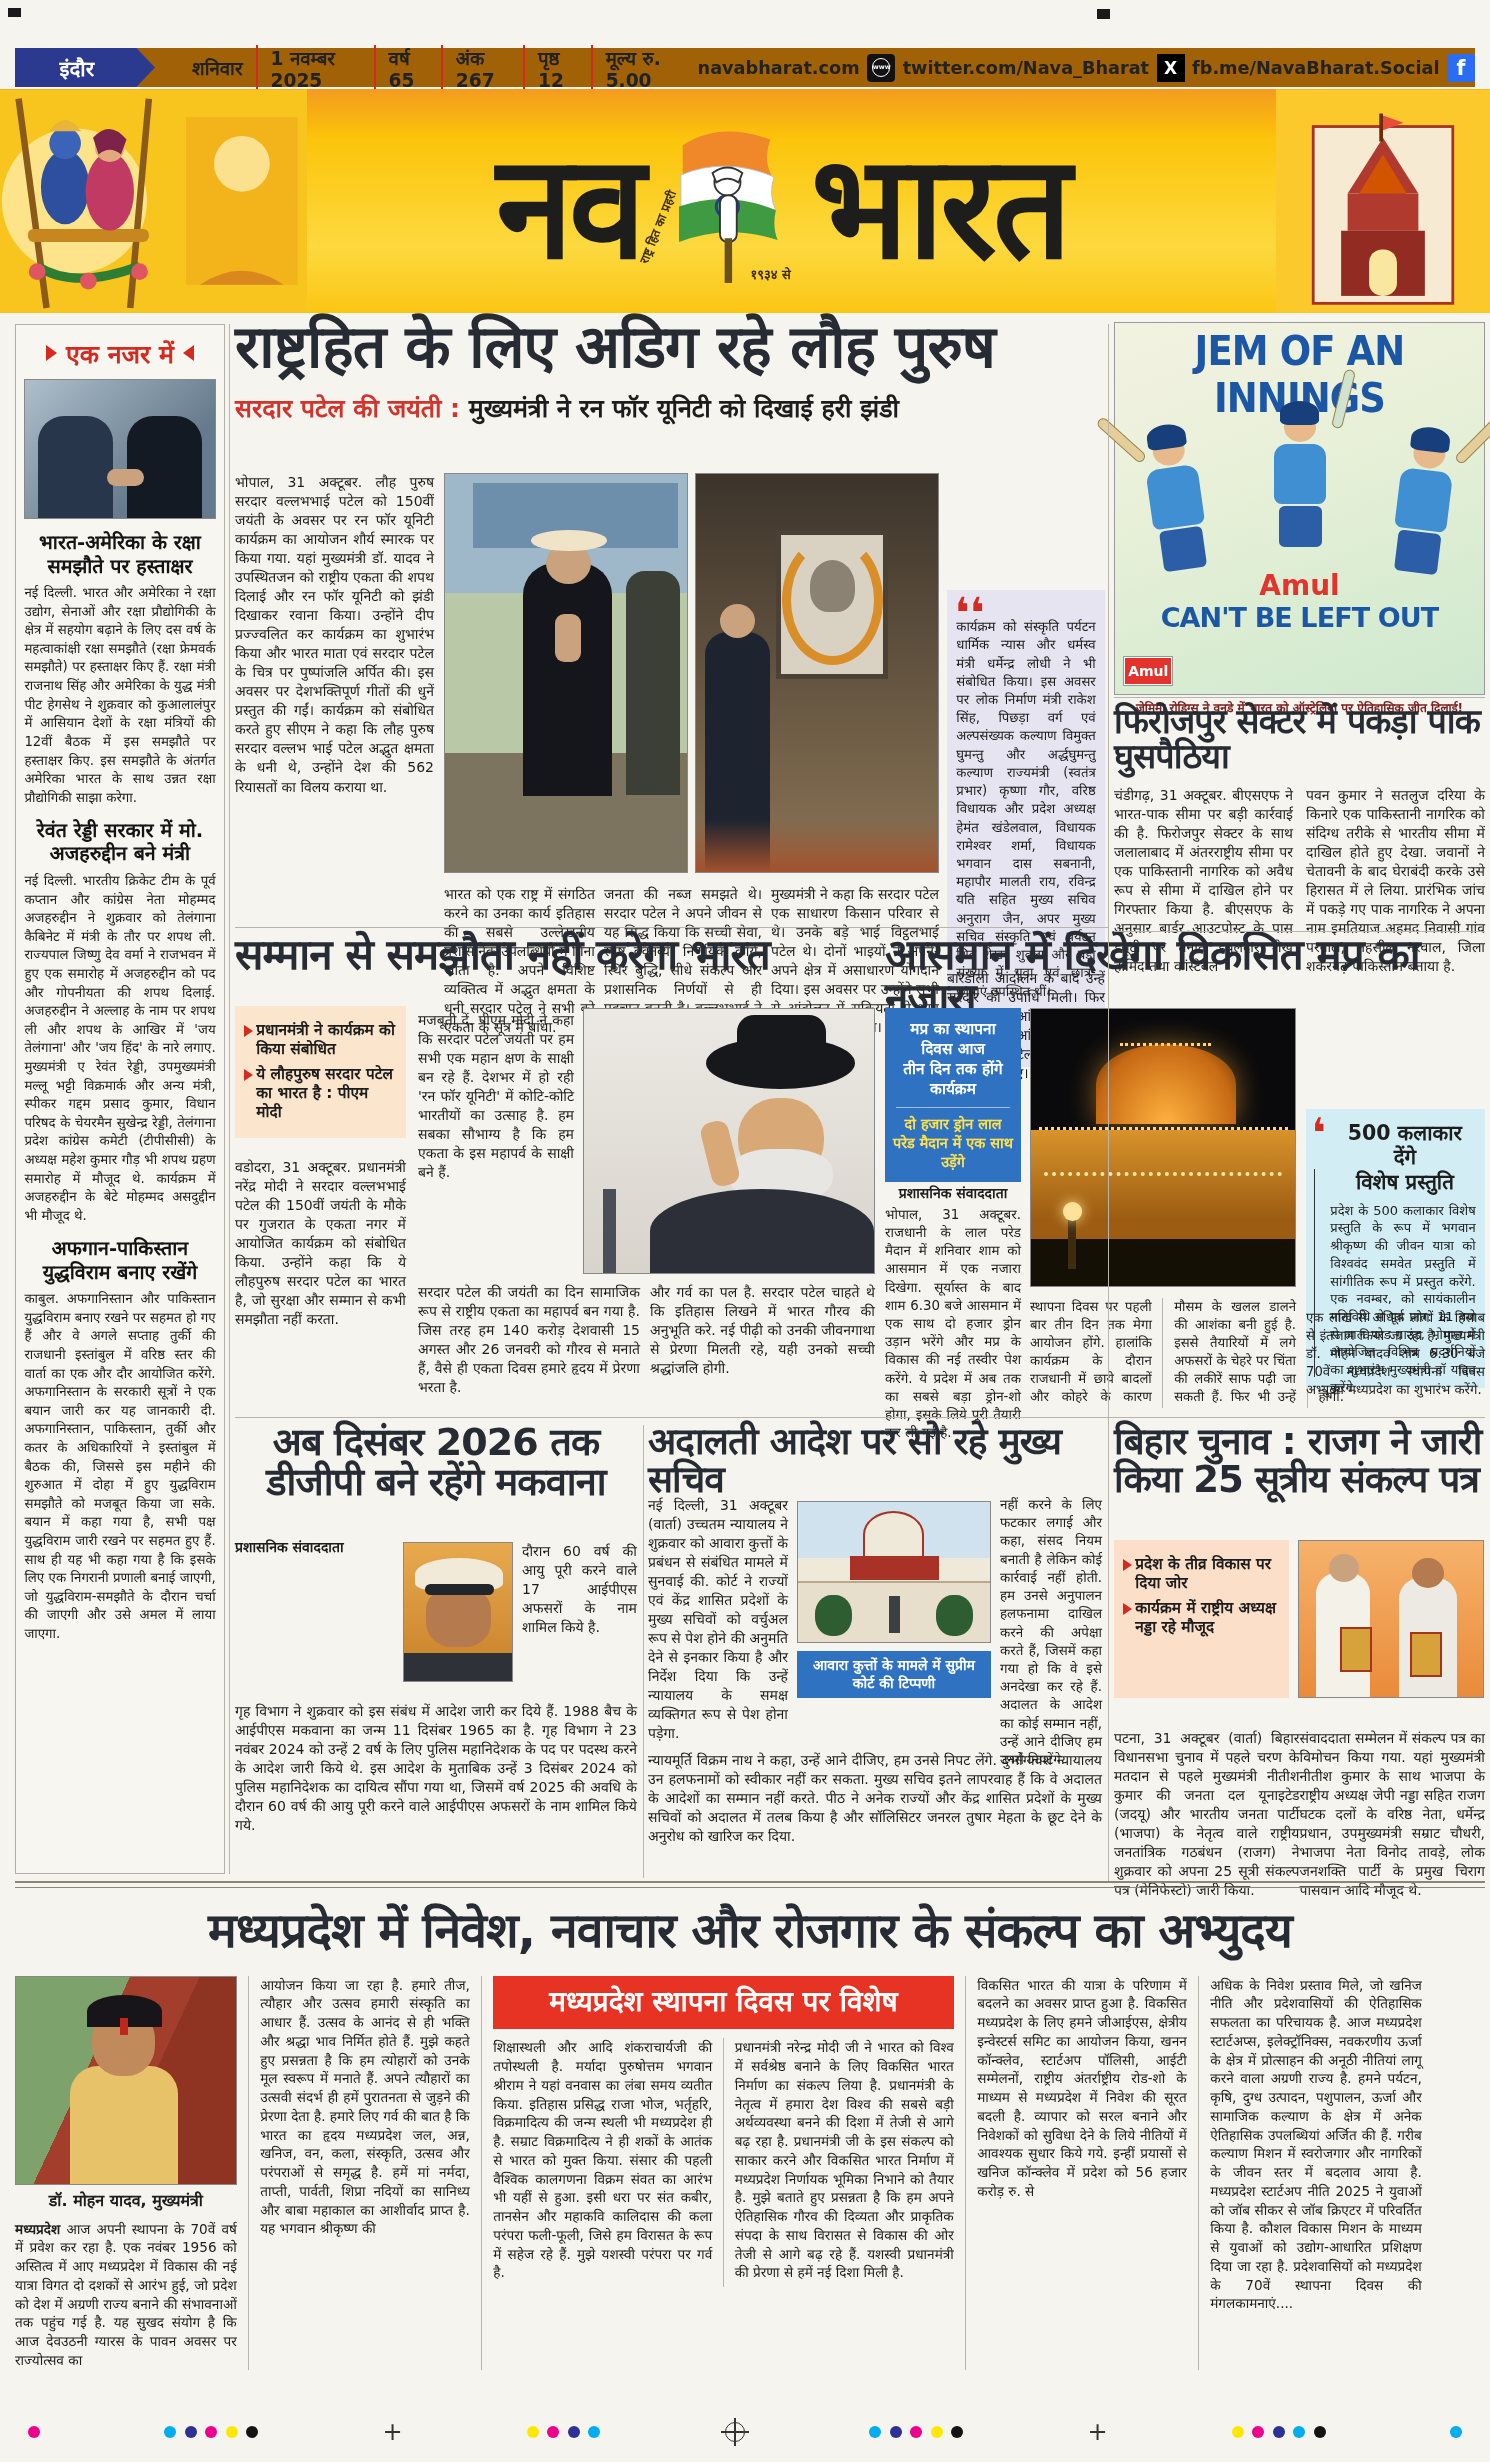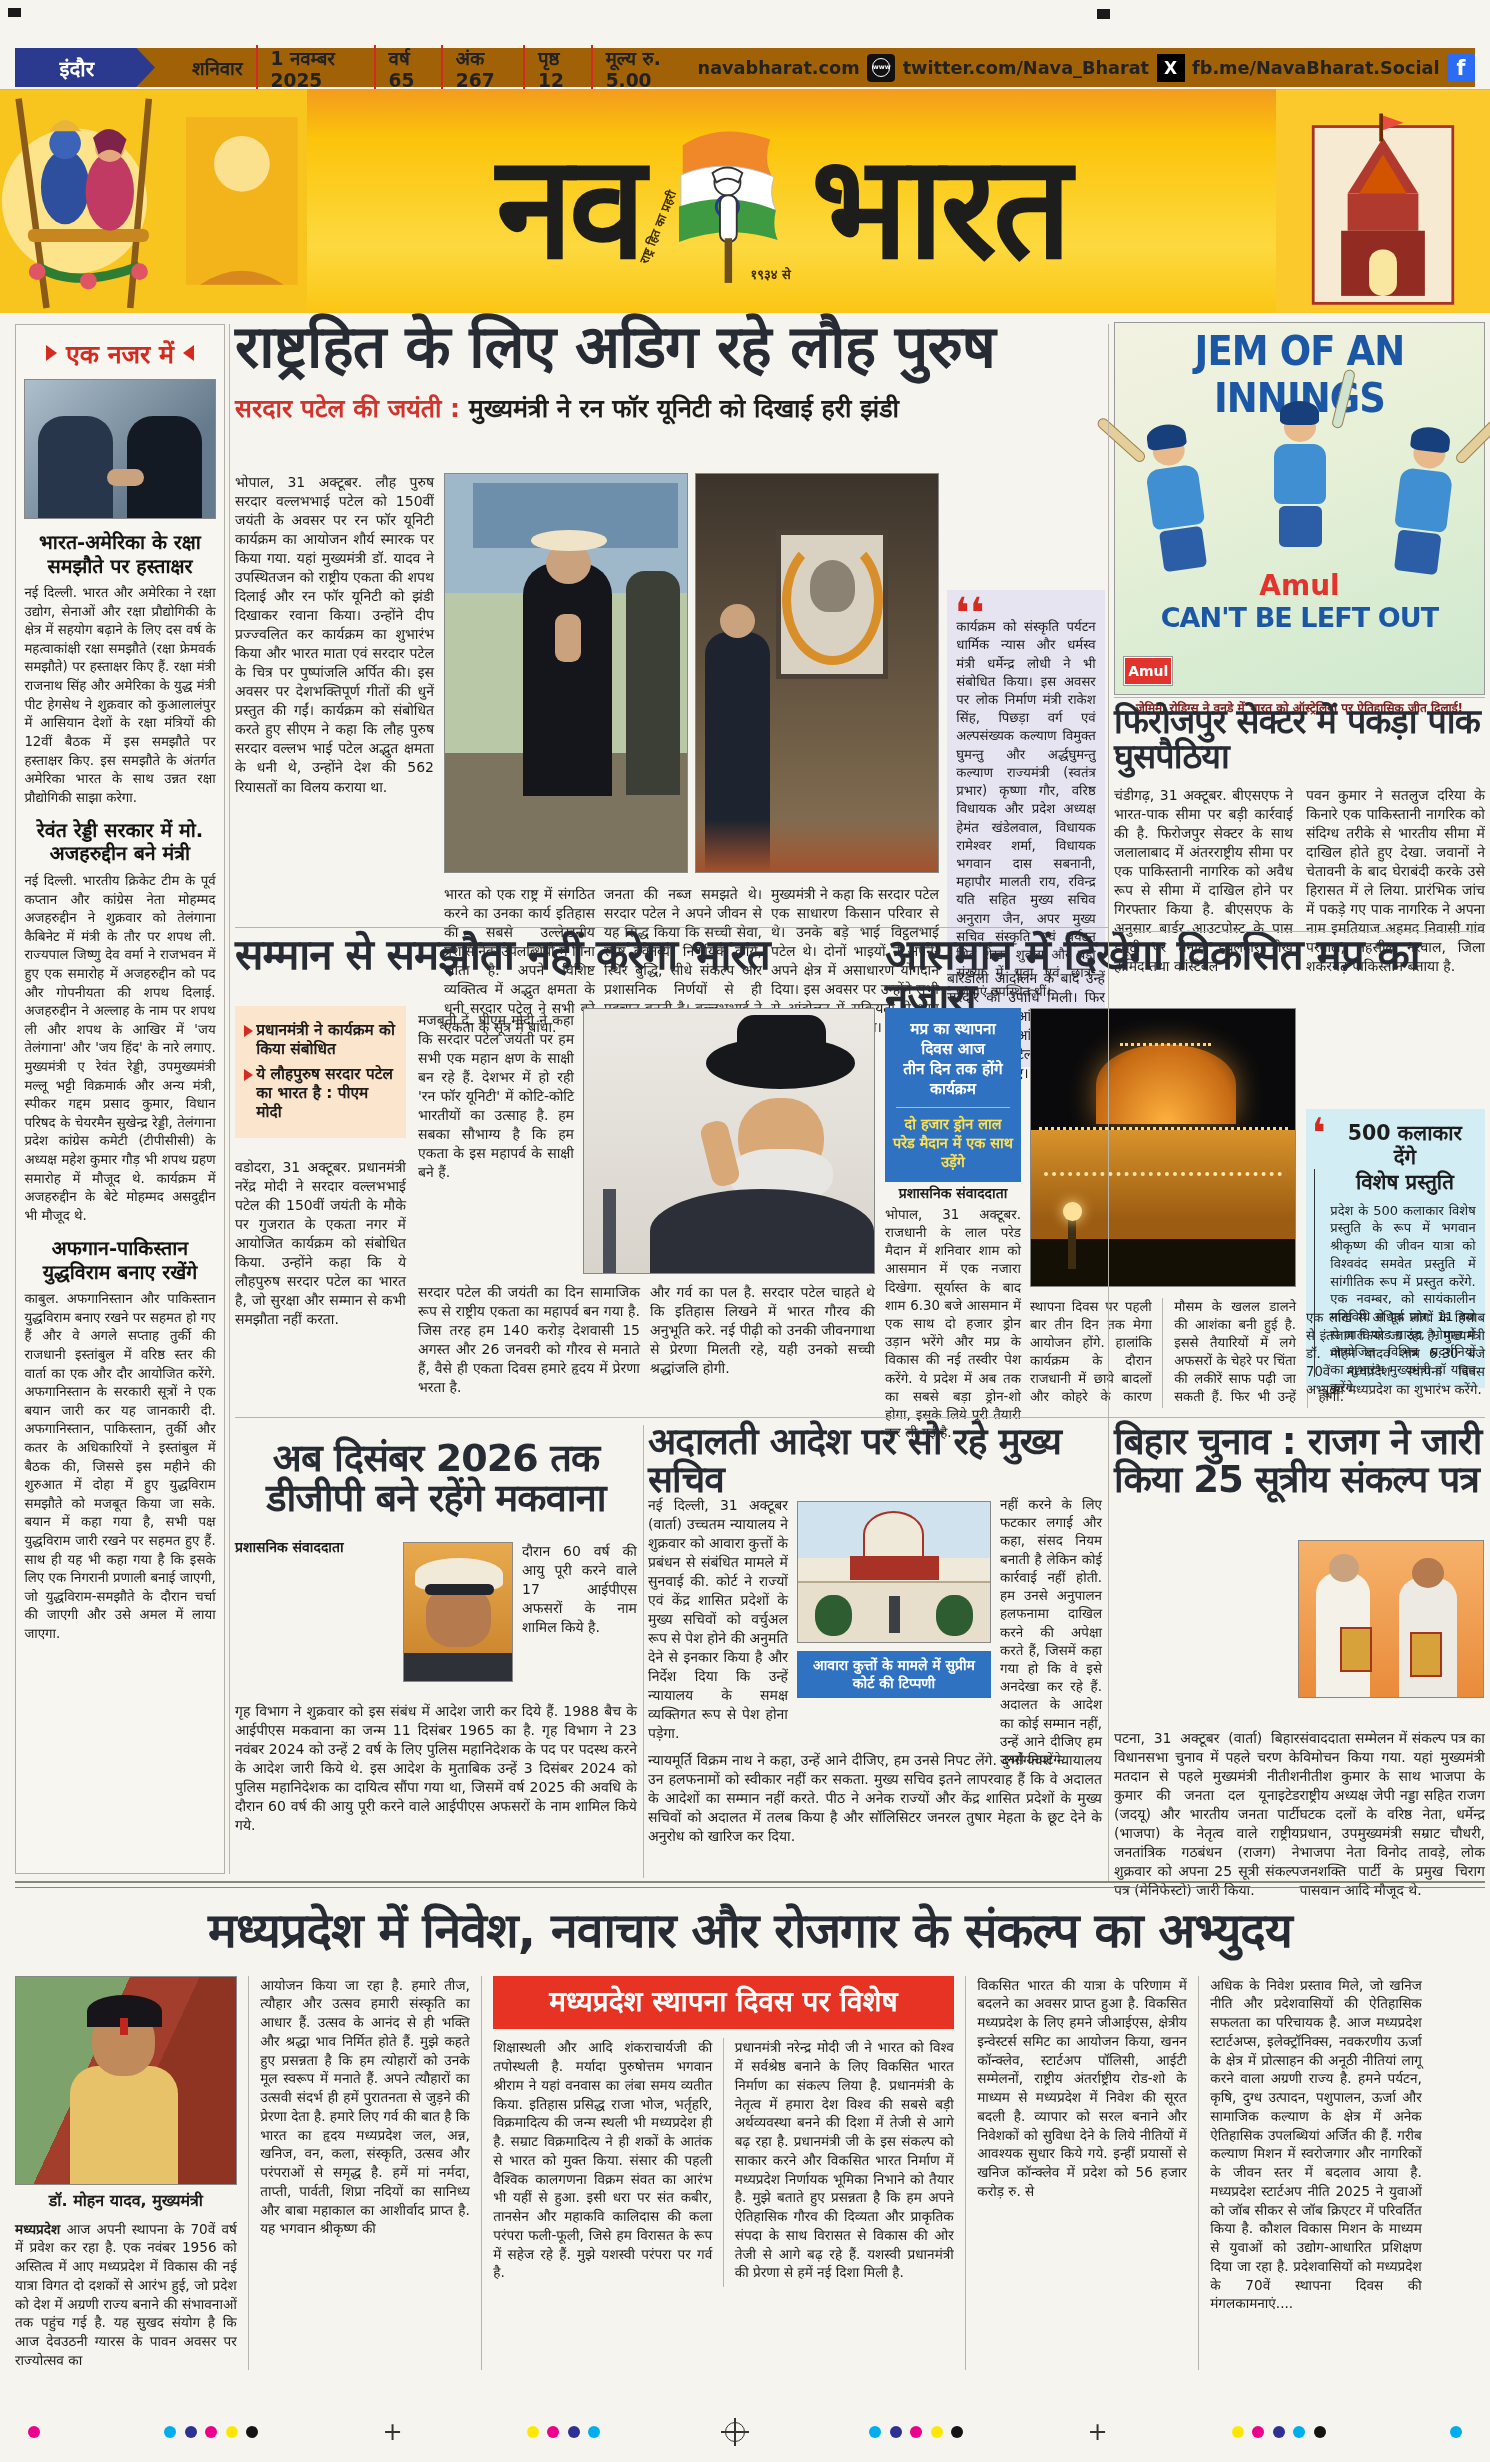"अब दिसंबर 2026 तक डीजीपी" h2.sechead { margin-top: 16px -> none }
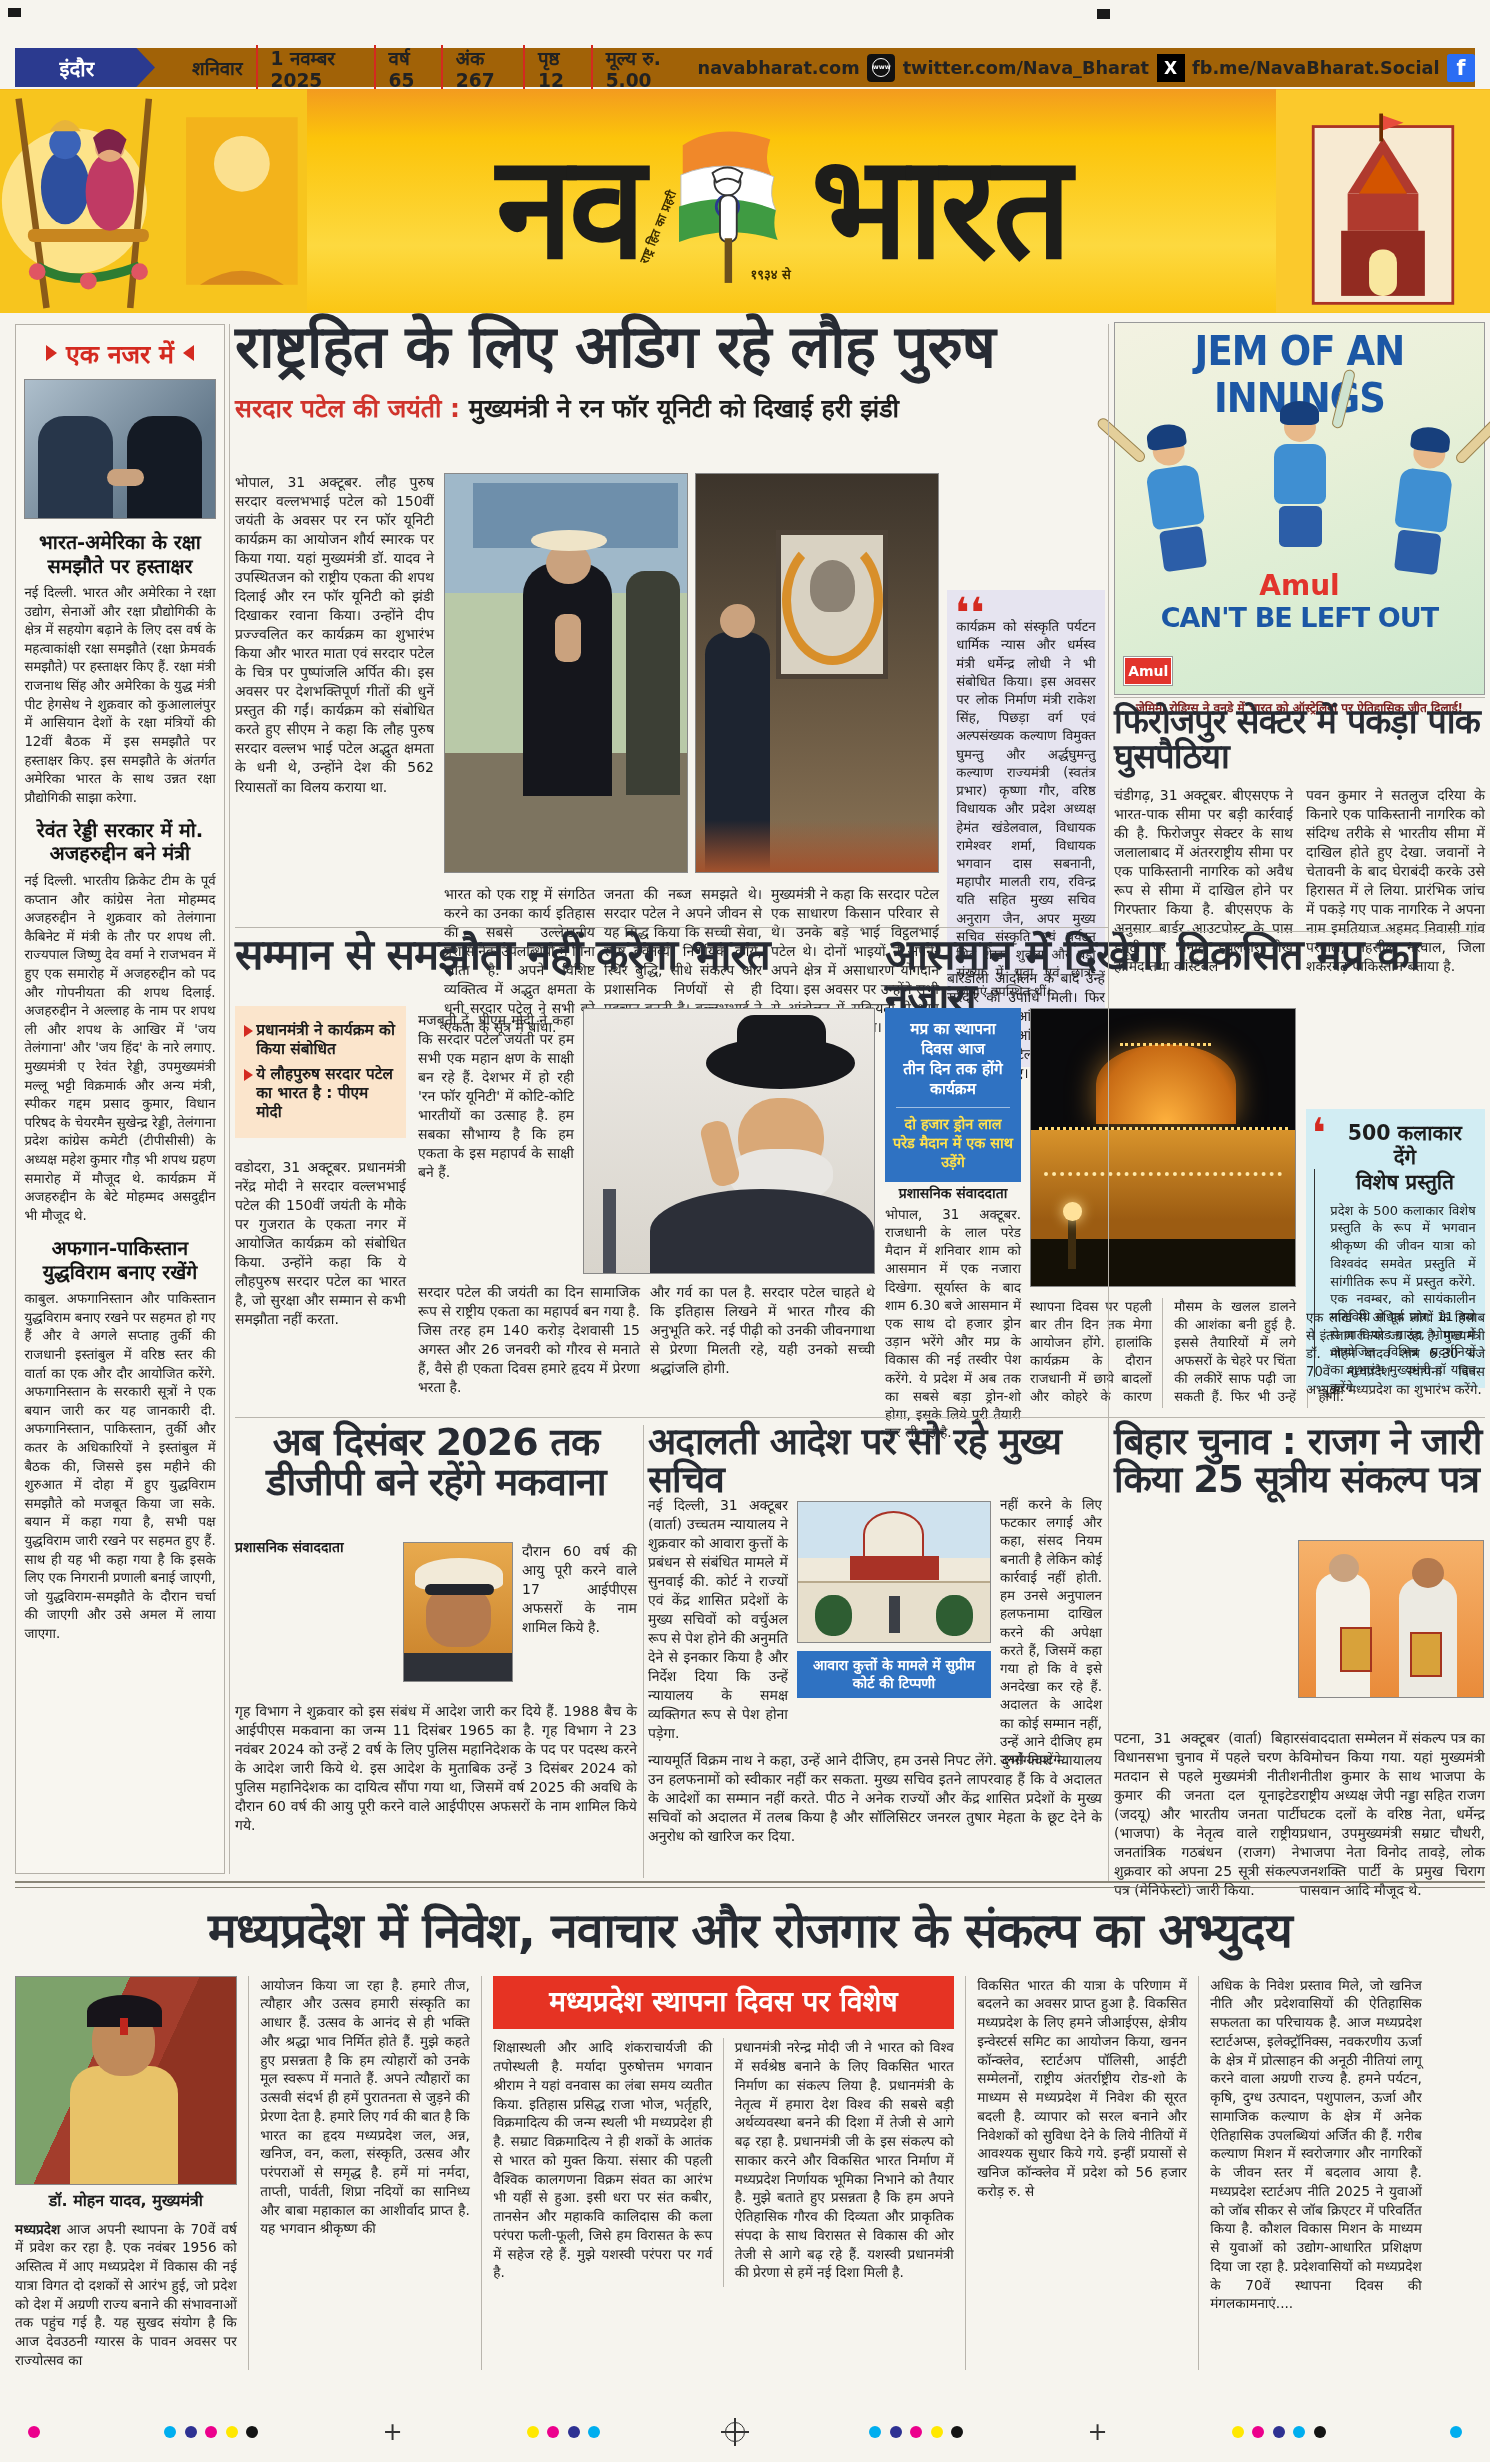"प्रदेश के तीव्र विकास पर" div.bulletbox { html: none -> <div> <div> <span></span> <span>प्रदेश के तीव्र विकास पर दिया जोर</span> </div> <div> <span></span> <span>कार्यक्रम में राष्ट्रीय अध्यक्ष नड्डा रहे मौजूद</span> </div> </div> }
